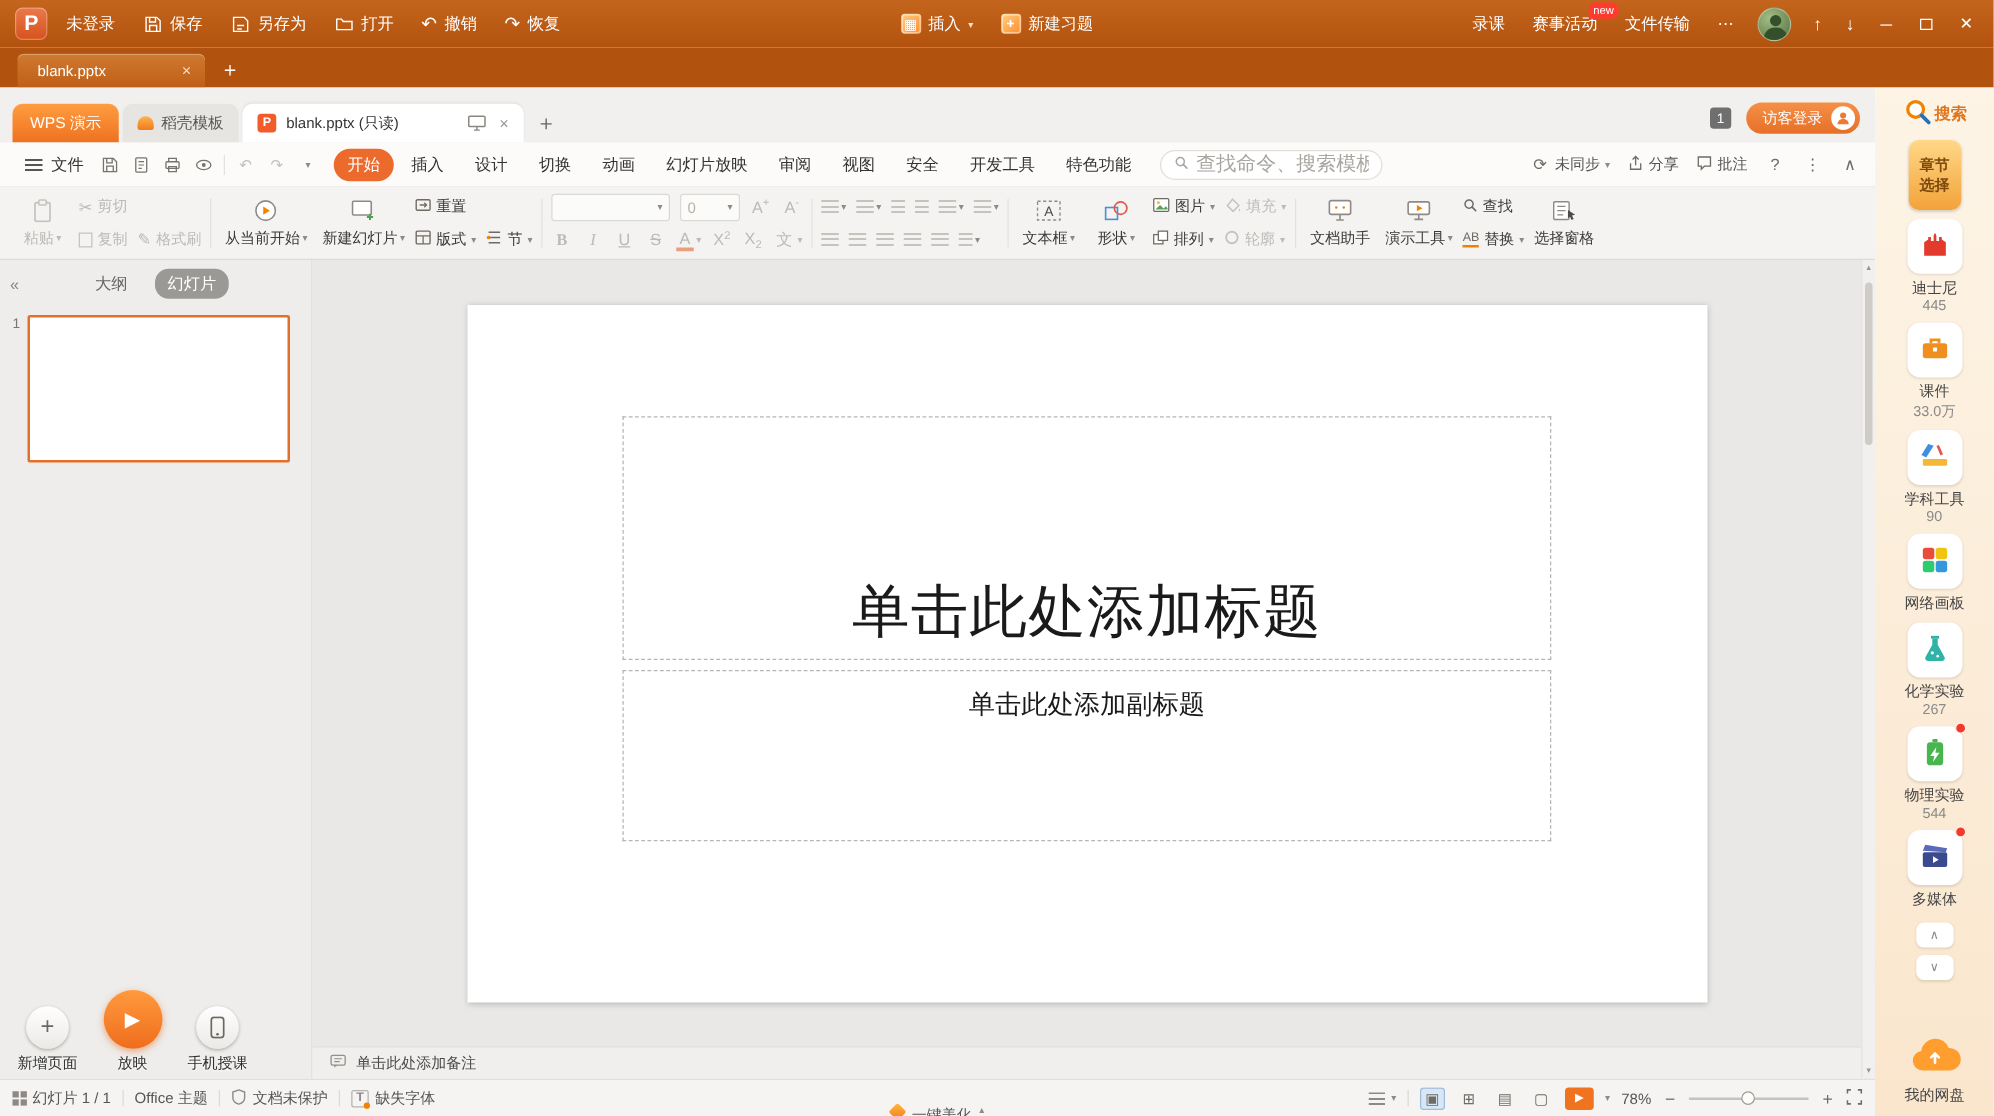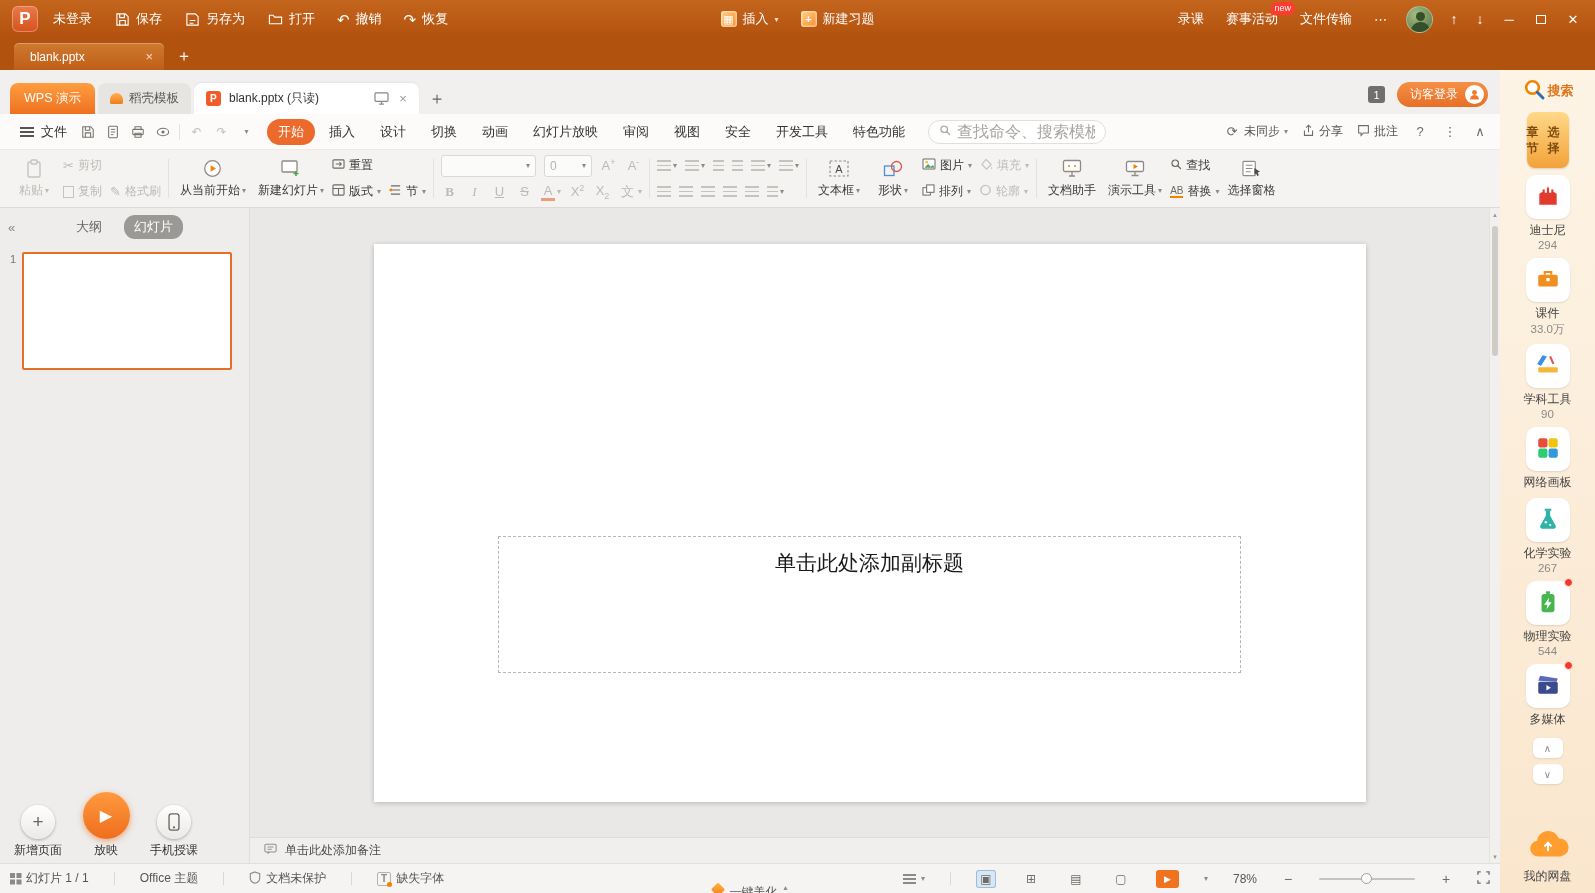"章节" .chapter { flex-direction: row -> column }
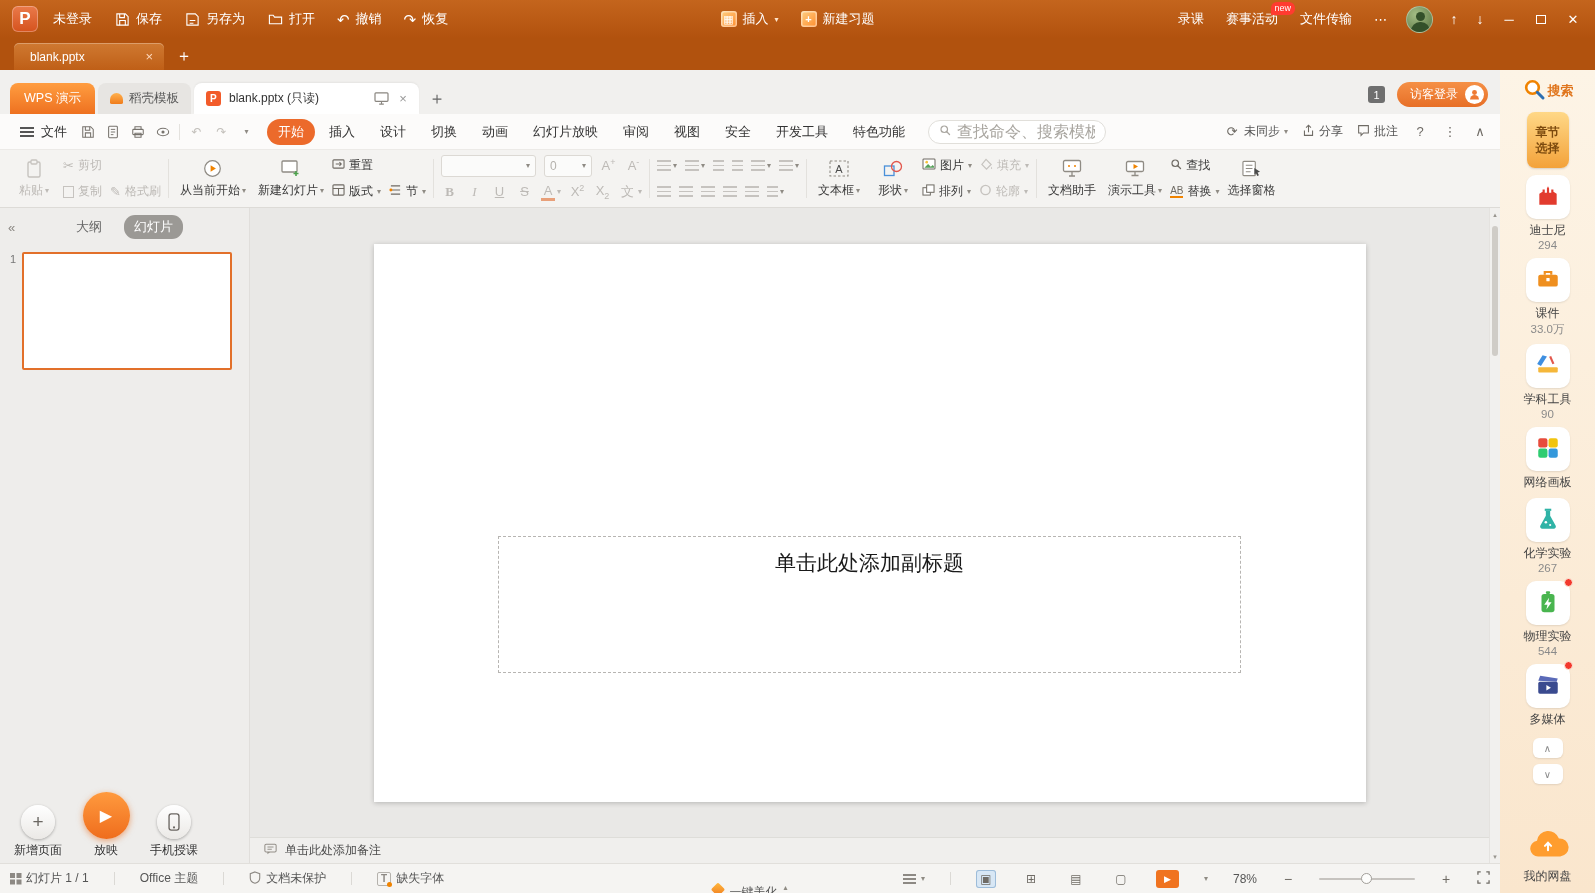"294" span.s-count { text: 294 -> 445 }
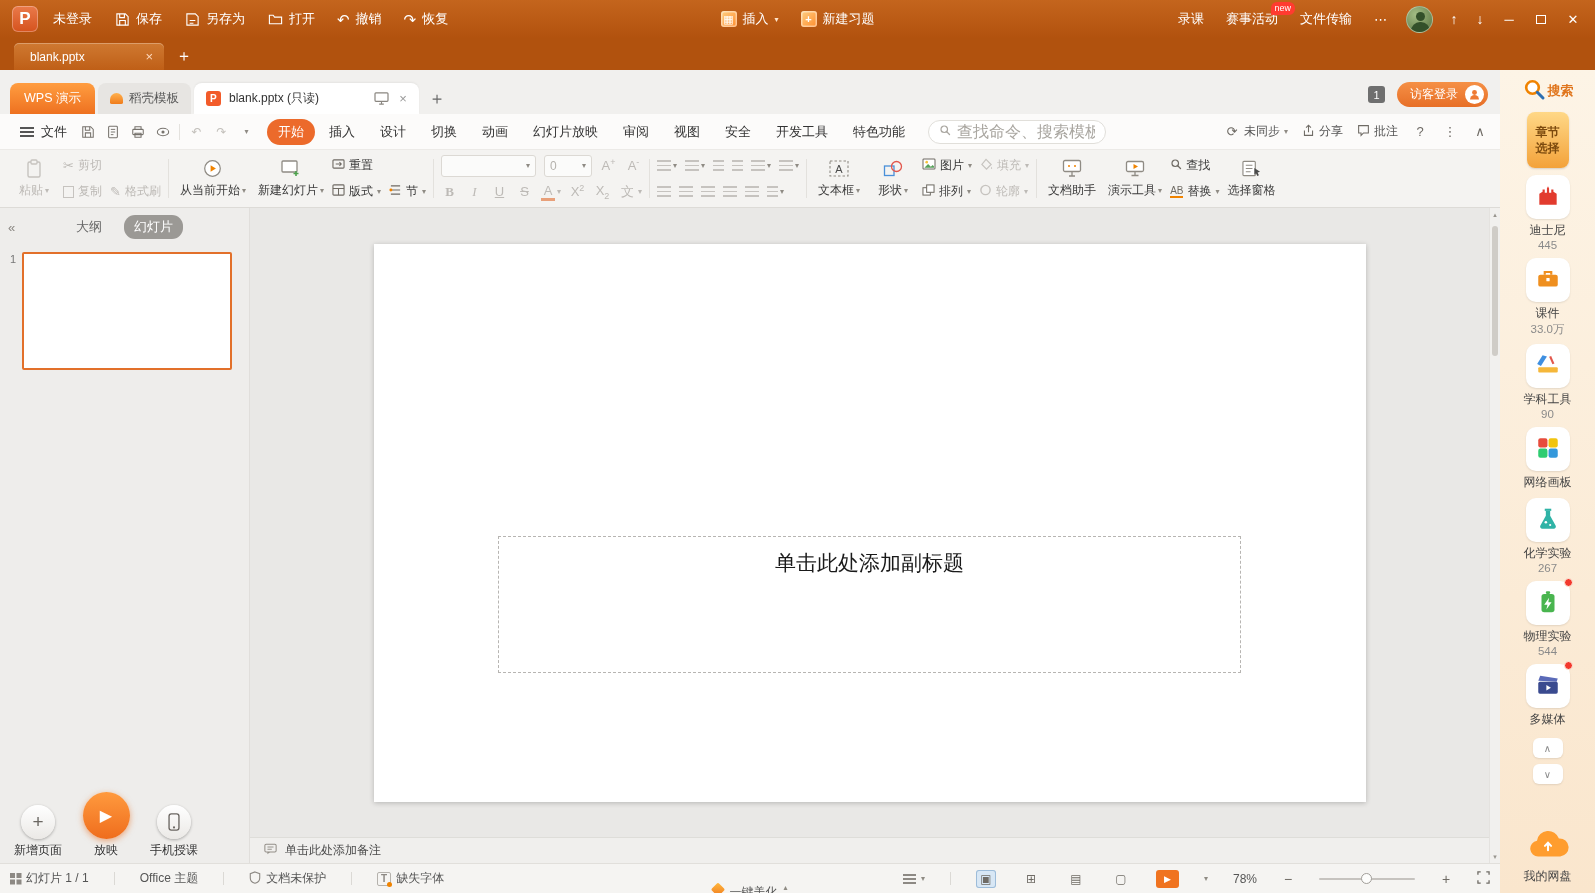"单击此处添加标题" div.ph-title { html: none -> <div> <span>单击此处添加标题</span> </div> }
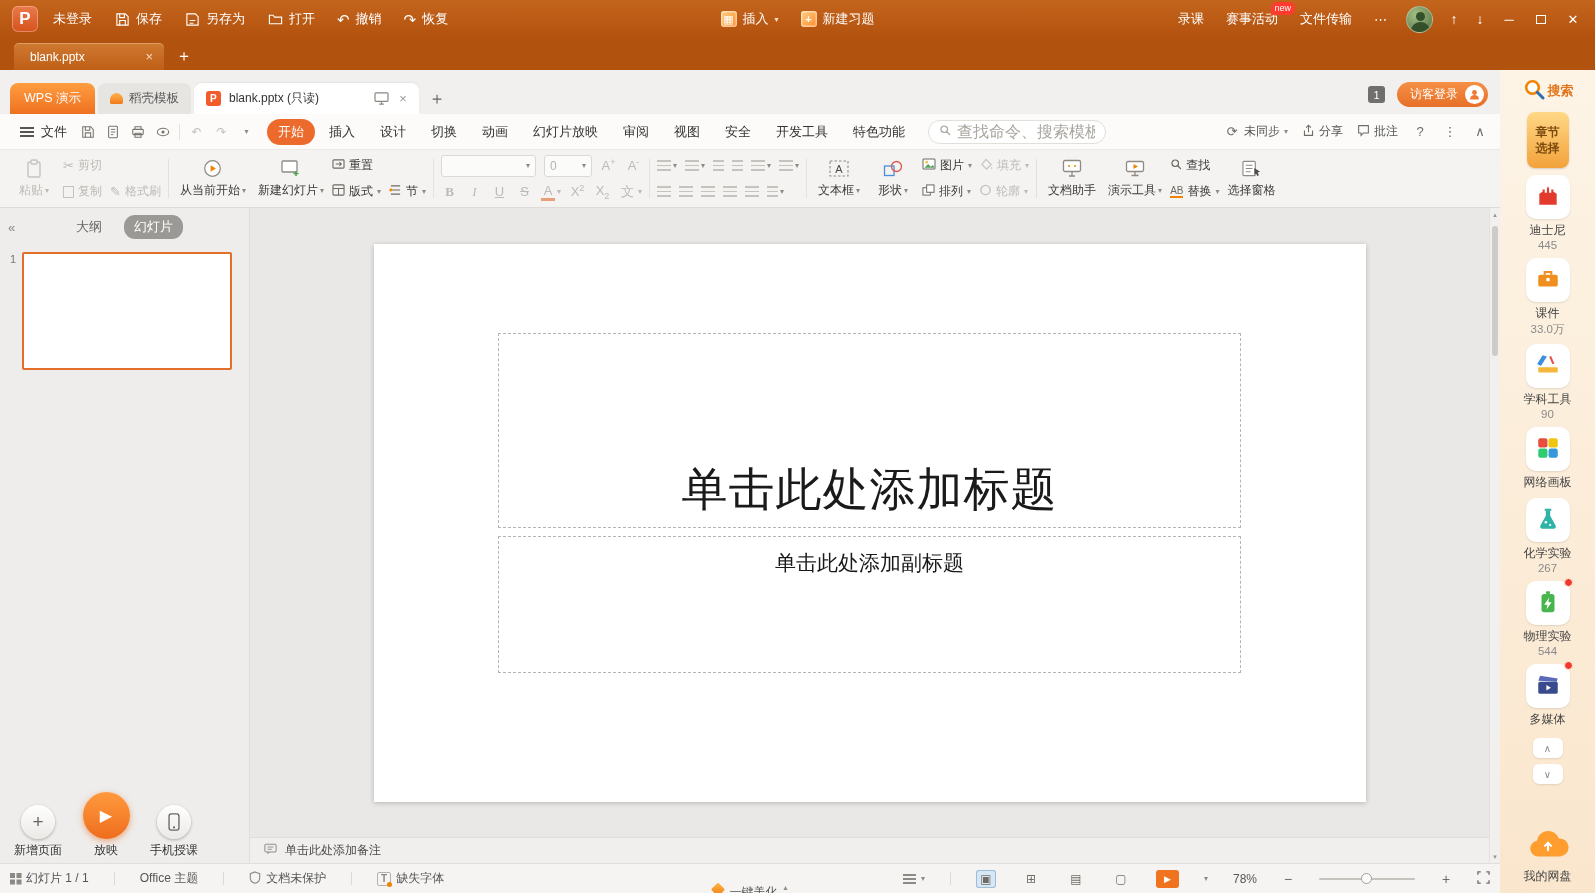"幻灯片 1 / 1" .sb-left,.sb-right { gap: 25px -> 9px }
